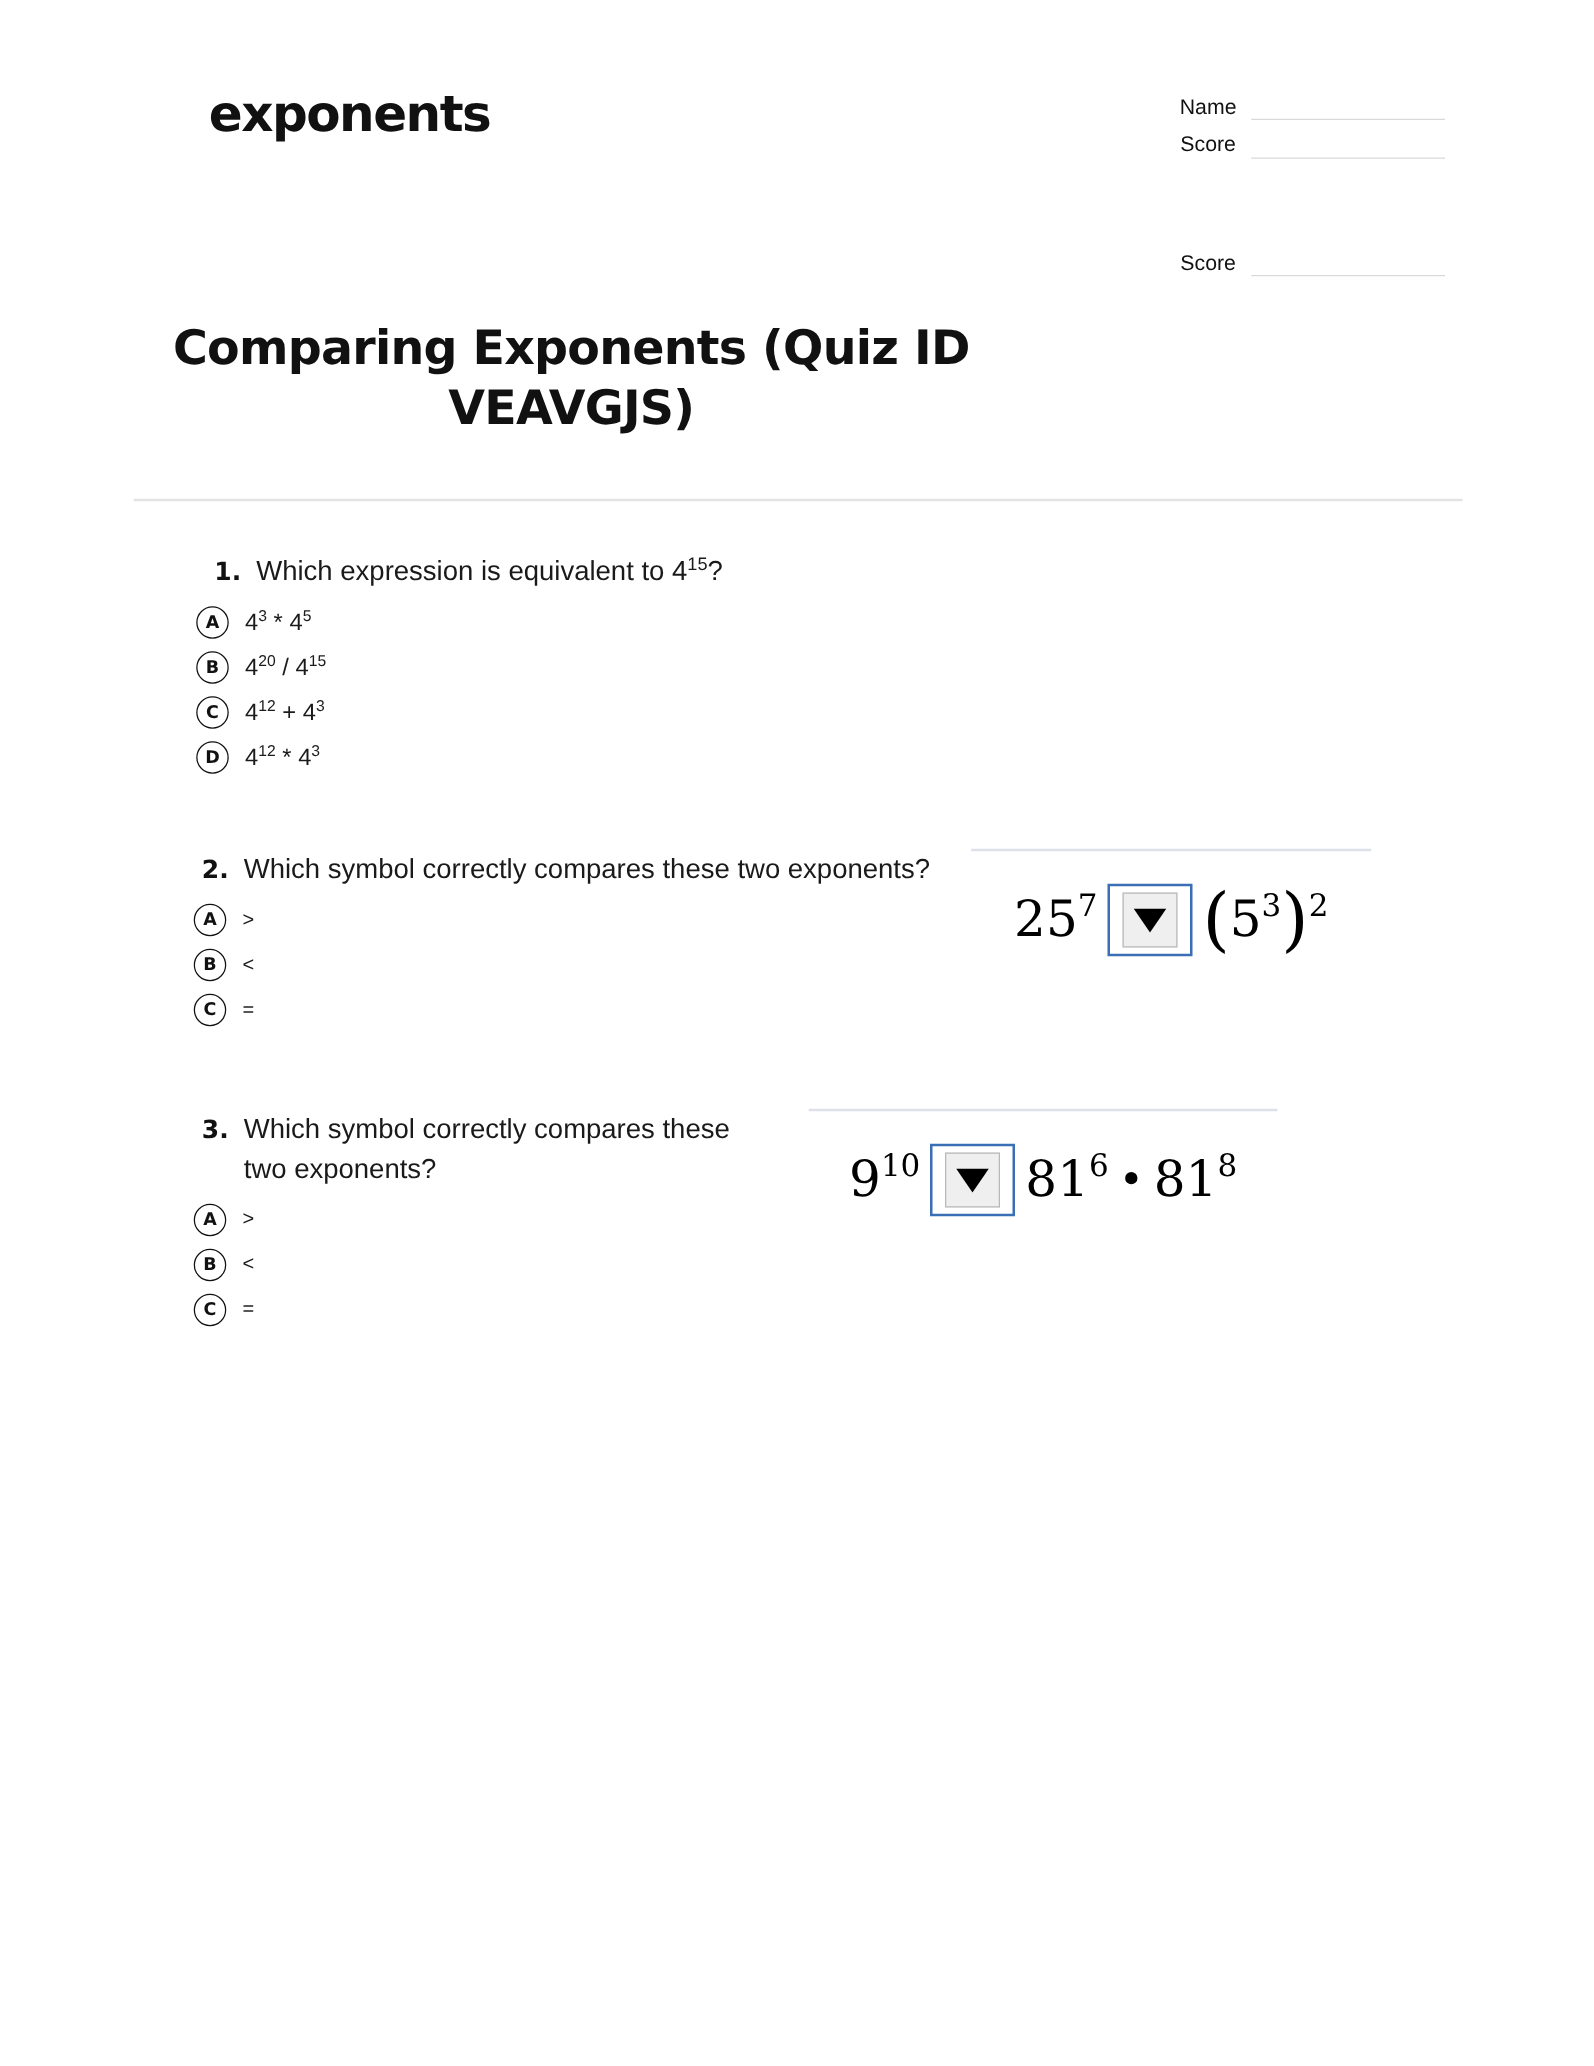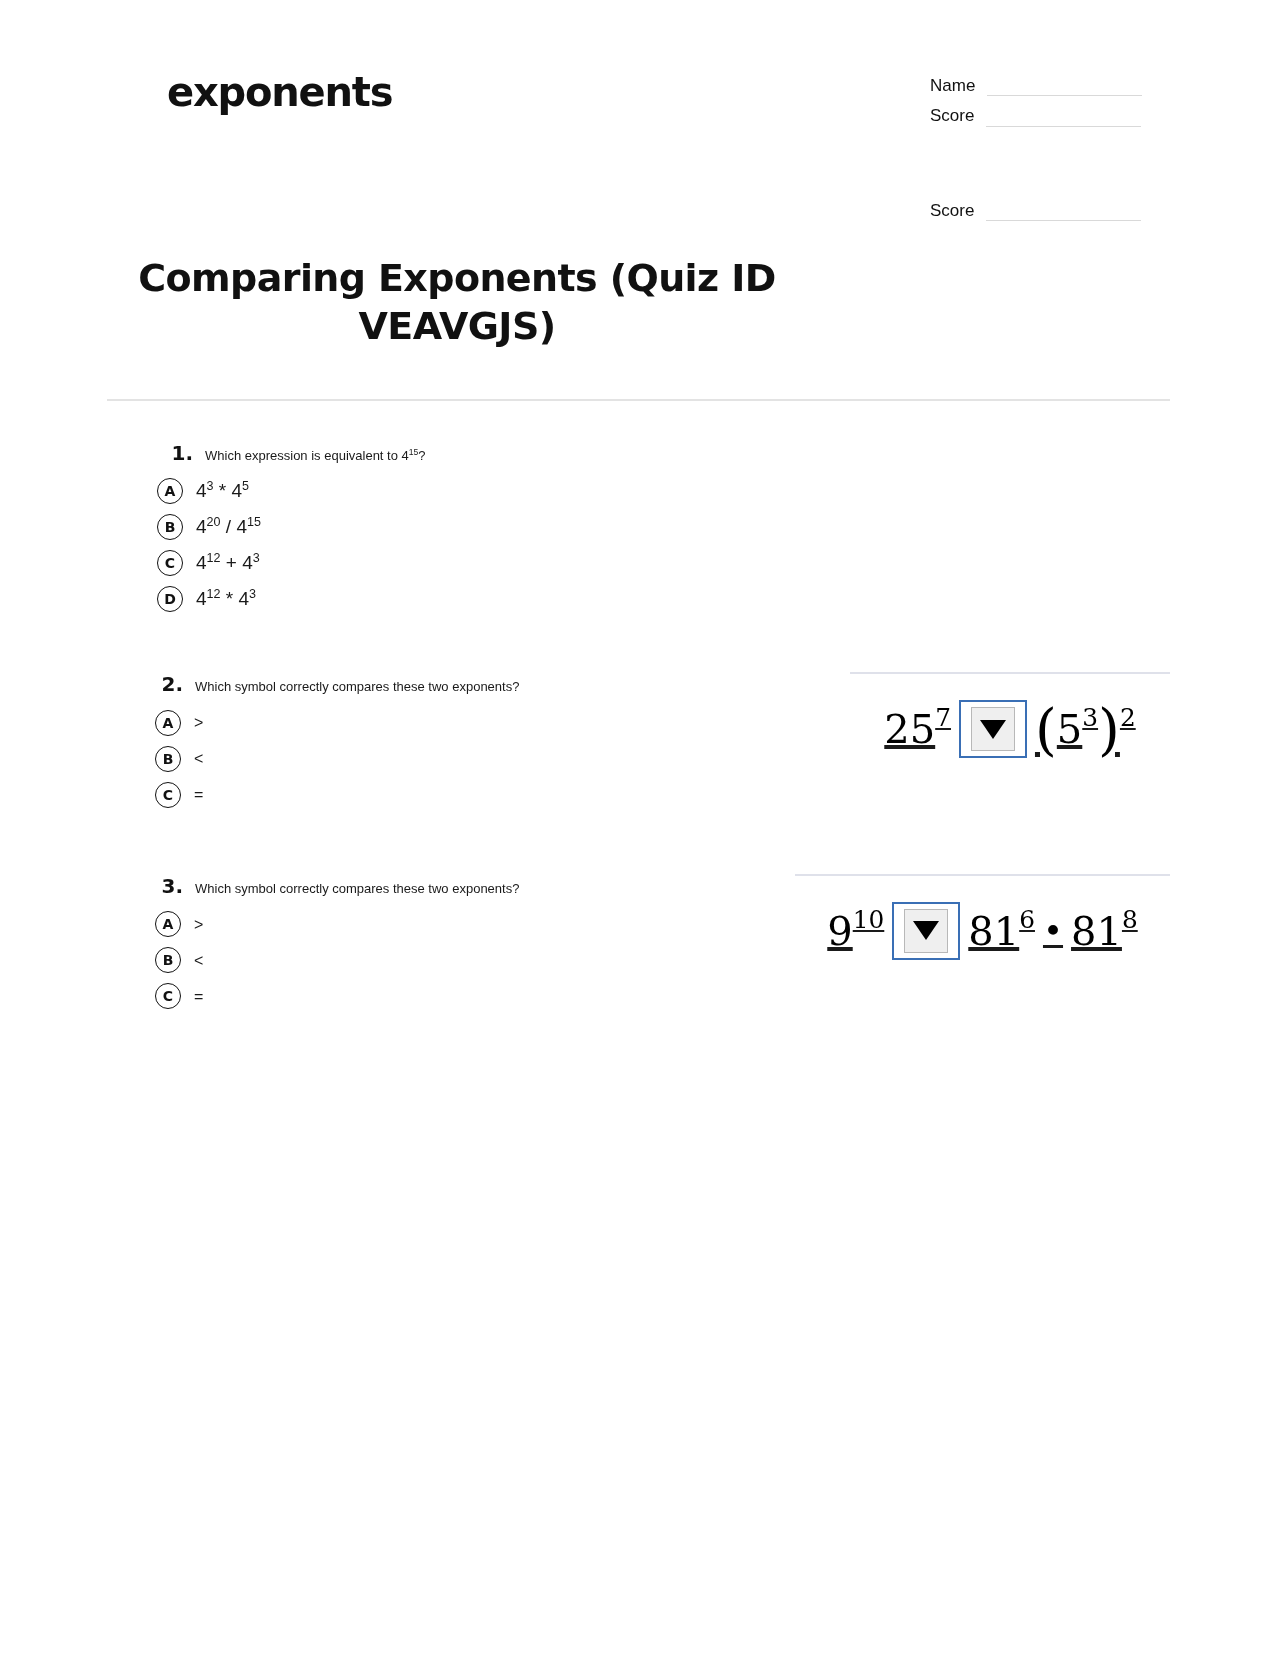"Name" .meta-row { justify-content: flex-start -> center }
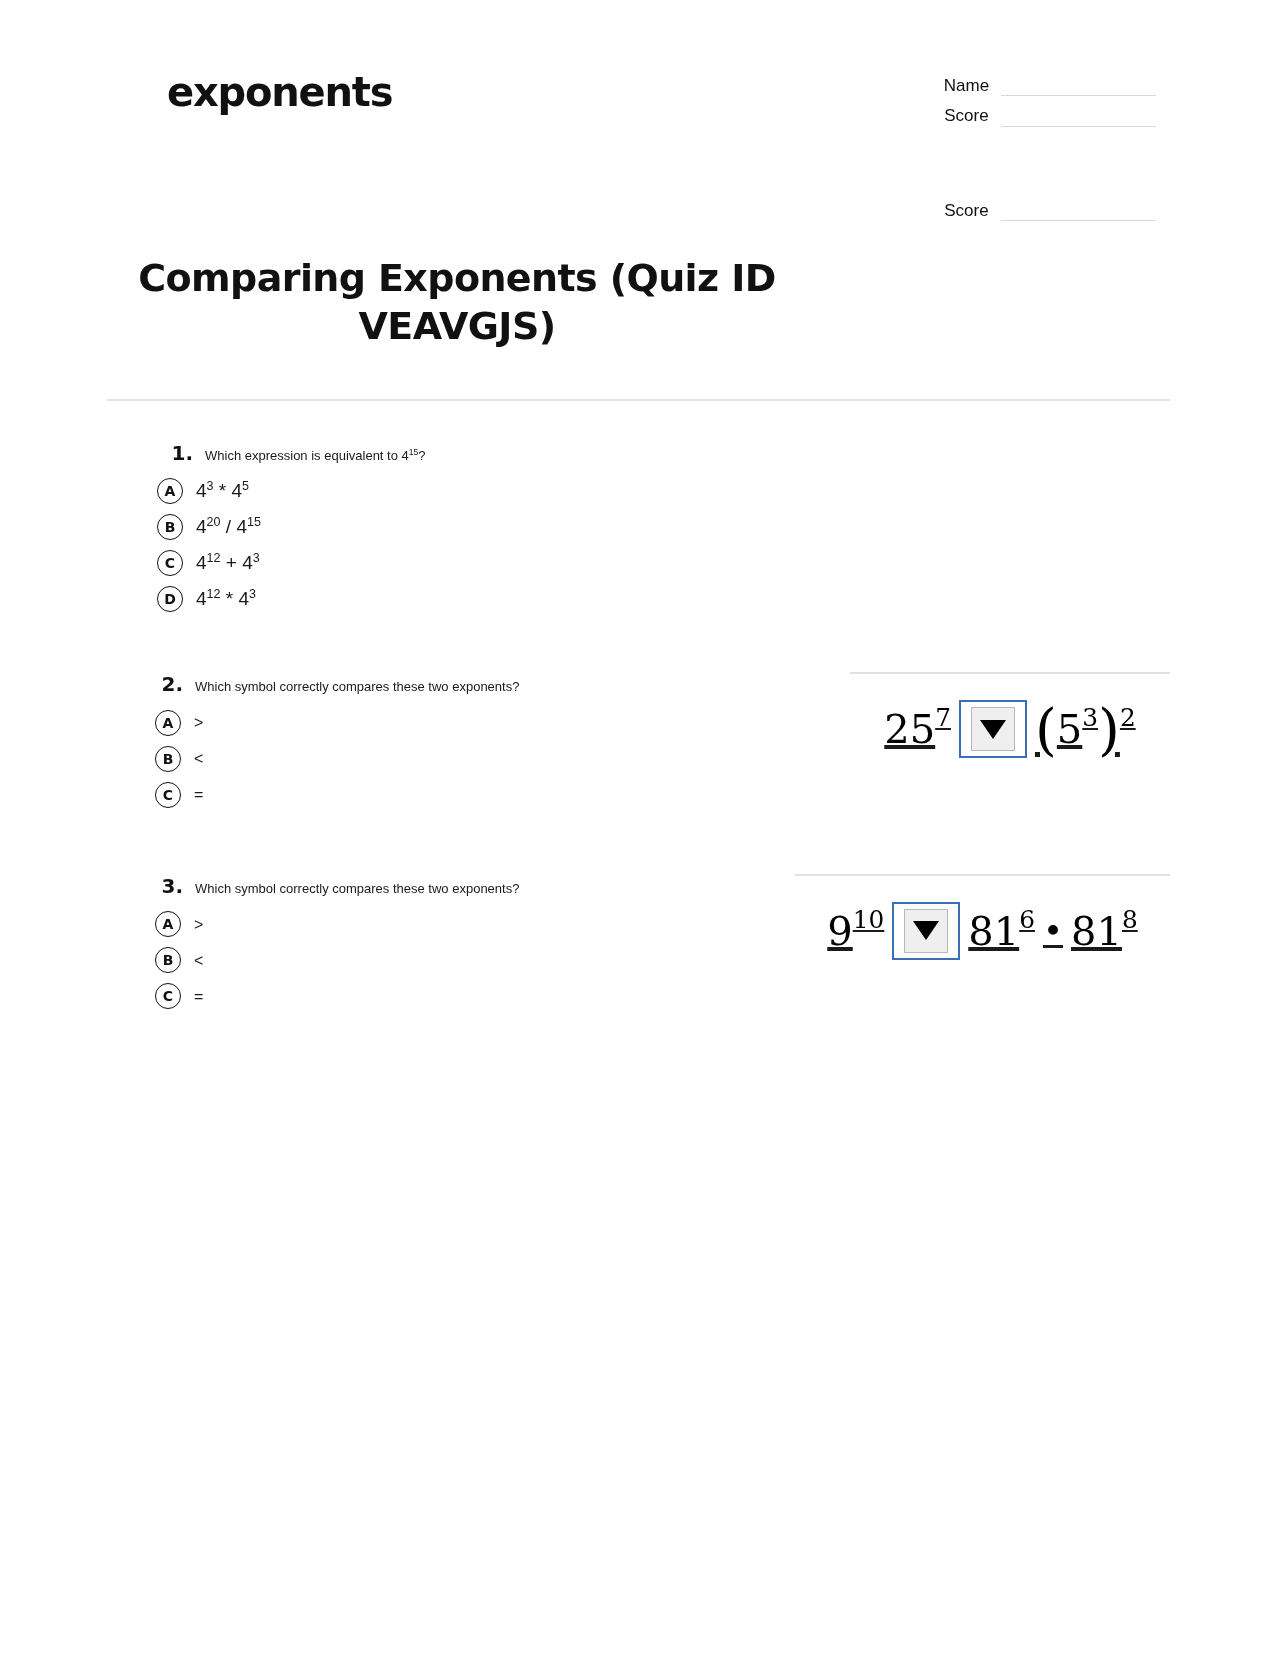"Which expression is equivalent to" .q-text { font-size: 13px -> 22px }
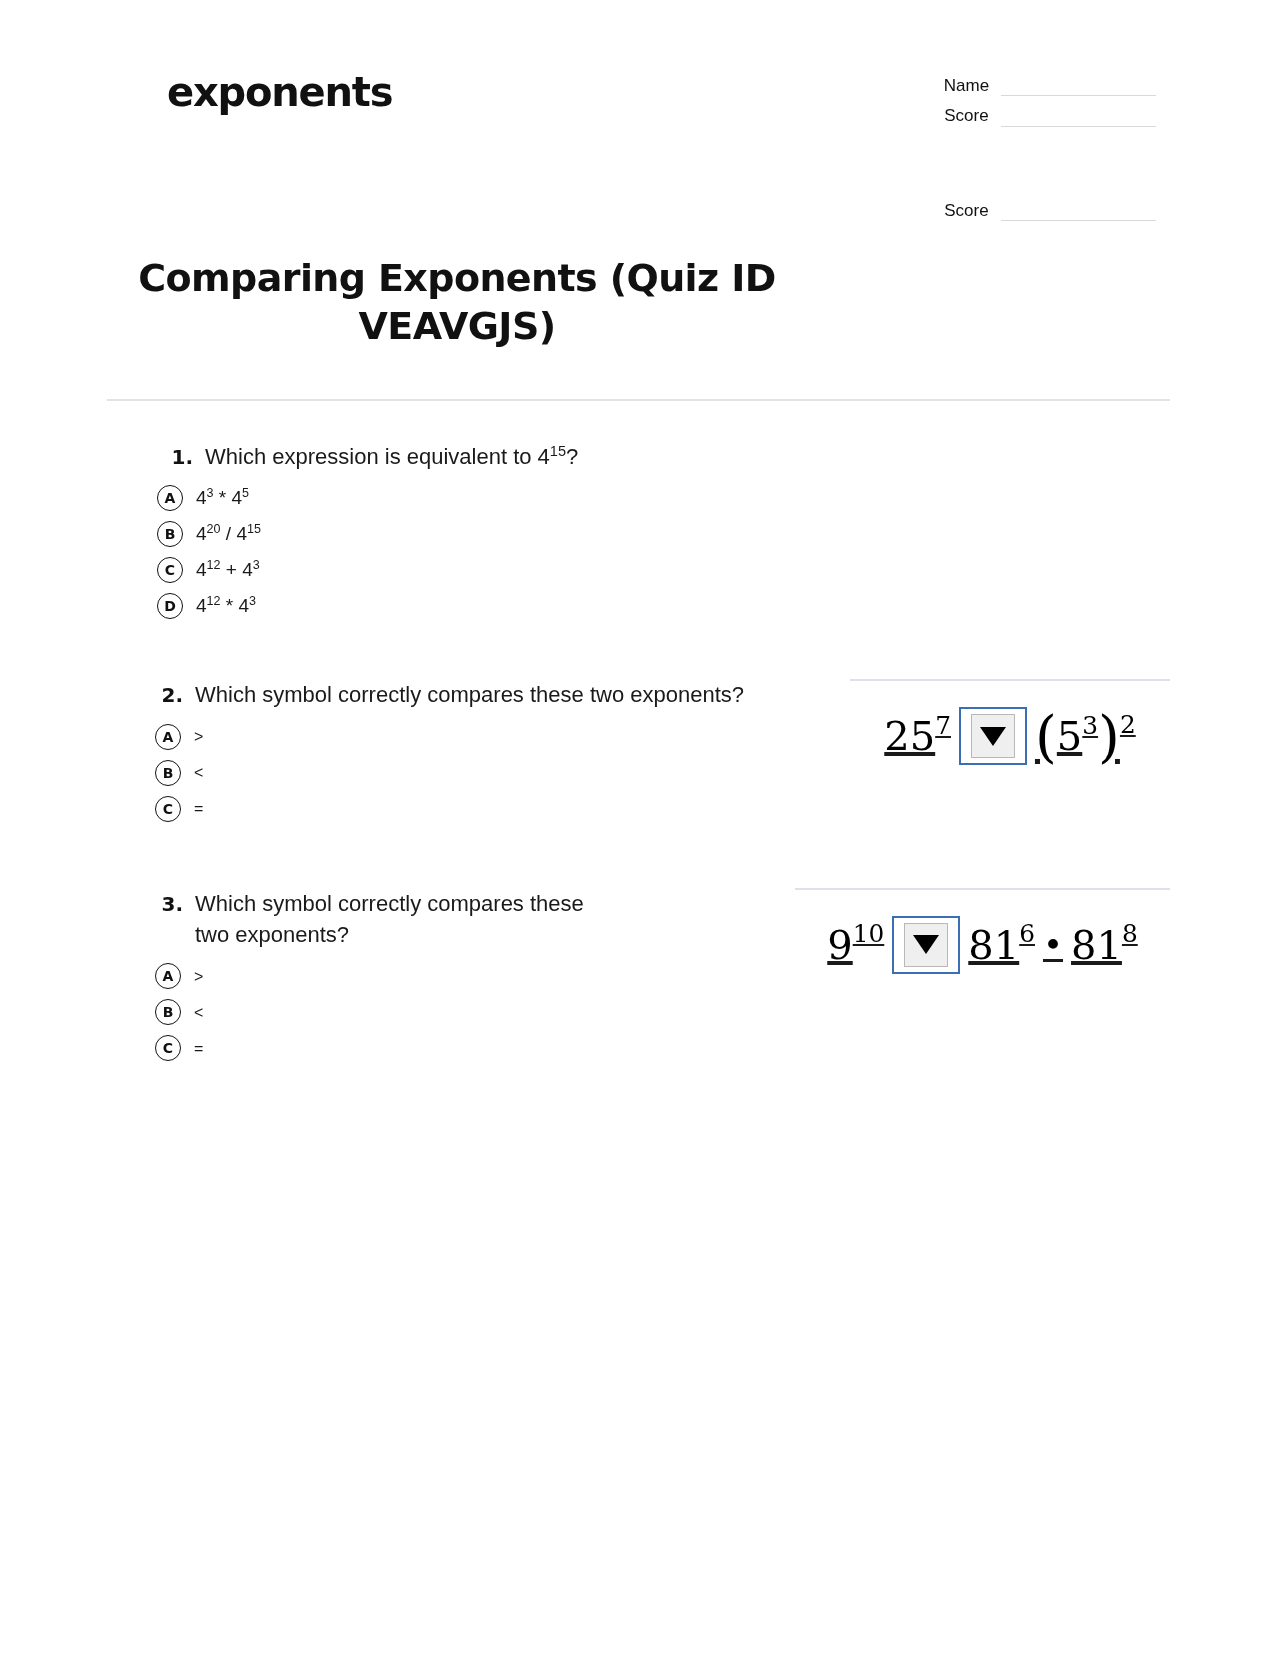"25" .q-right { justify-content: flex-end -> none; text-decoration: underline -> none }
